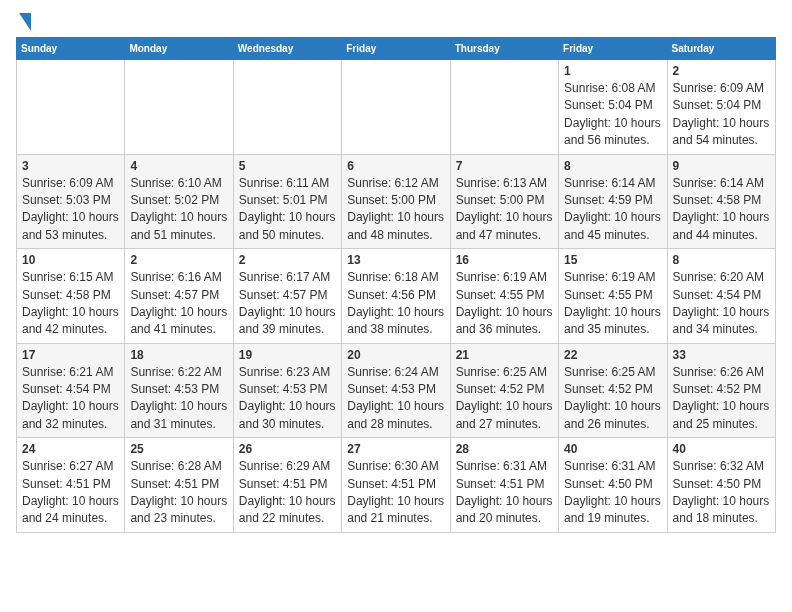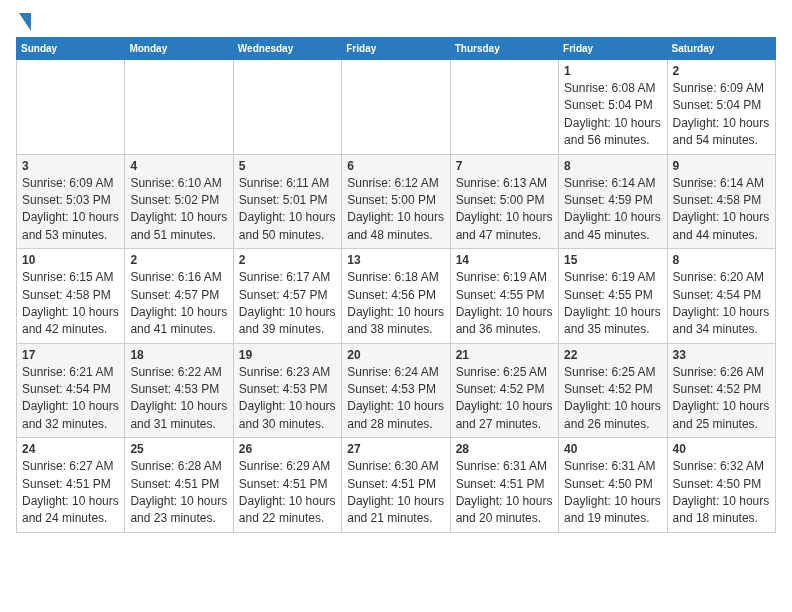"14" div.day-number { text: 14 -> 16 }
